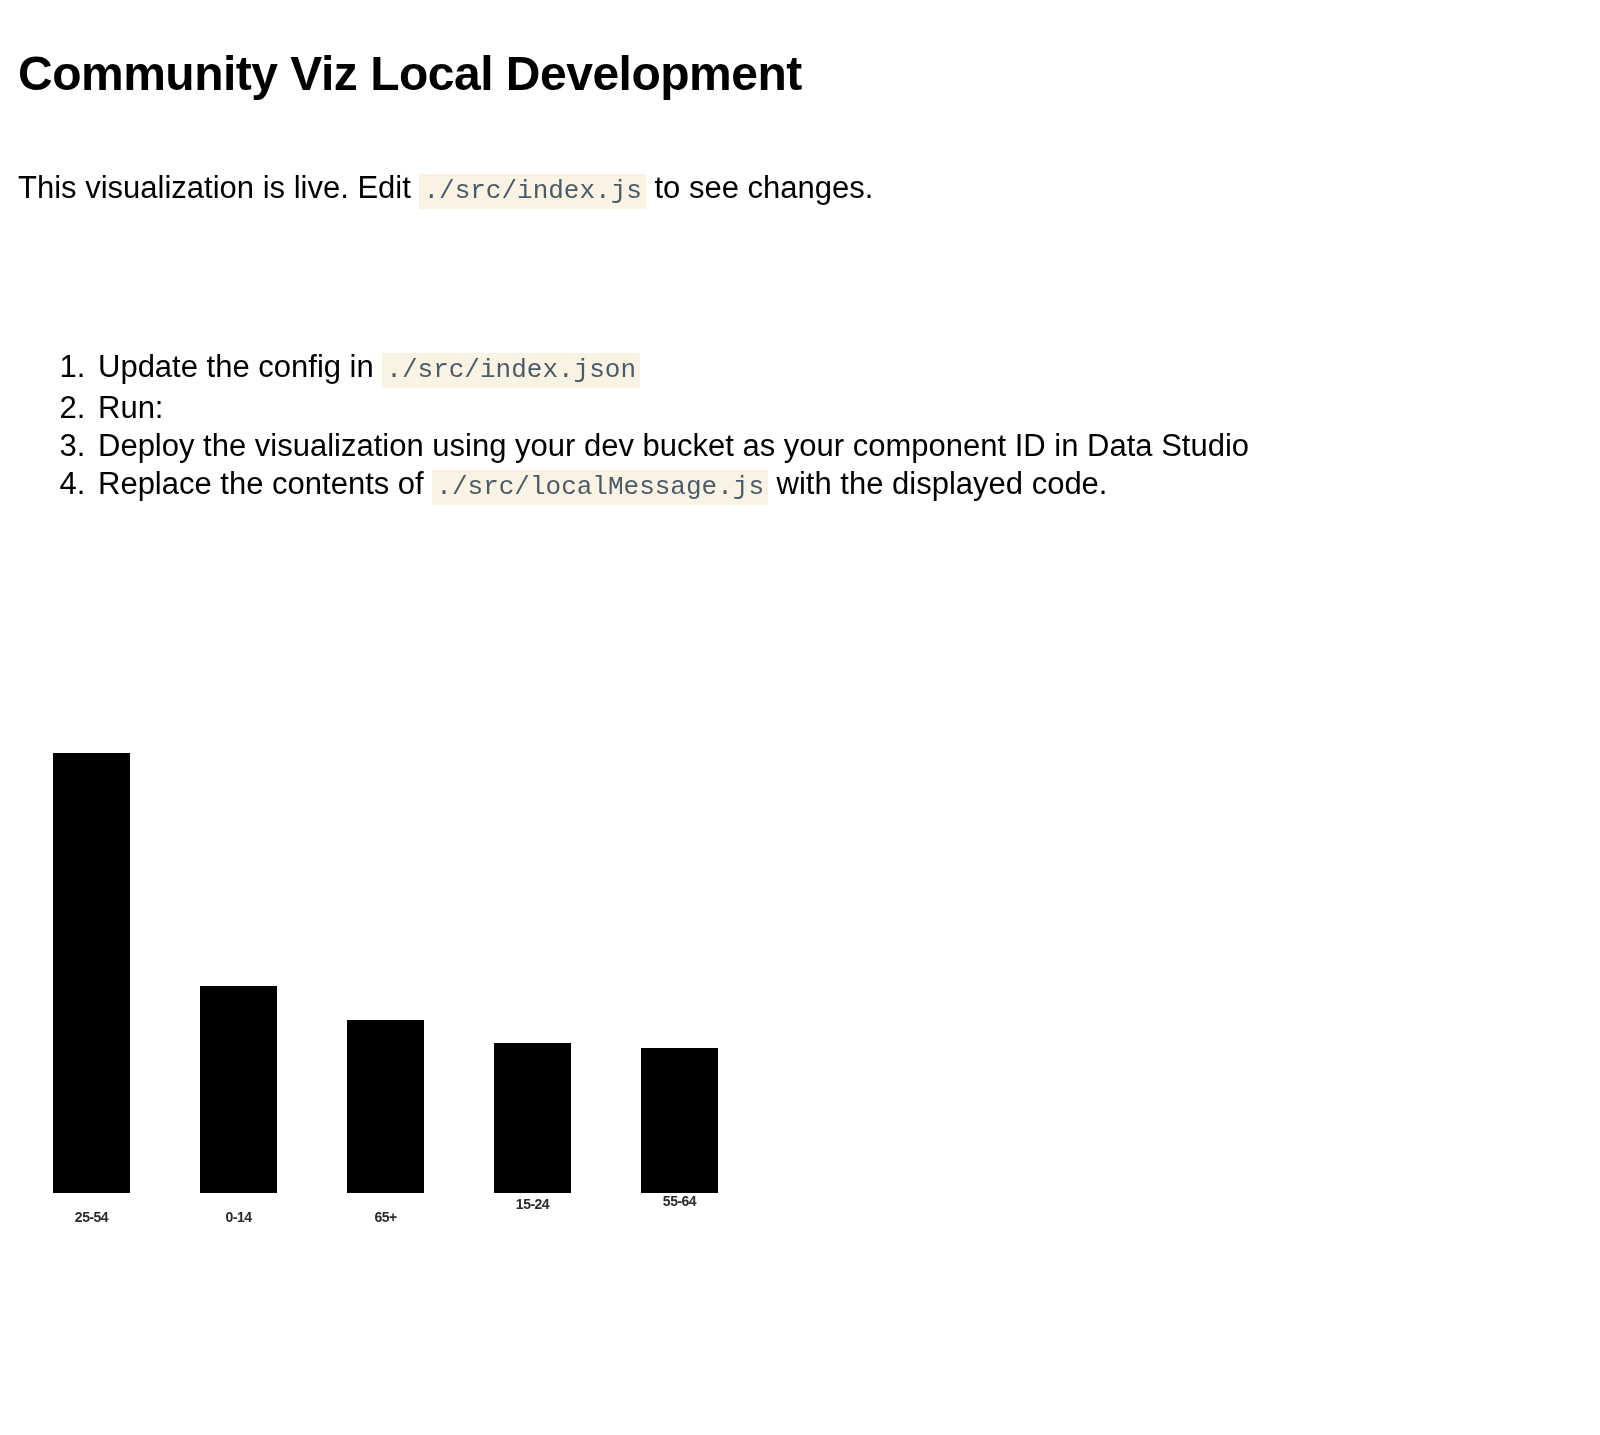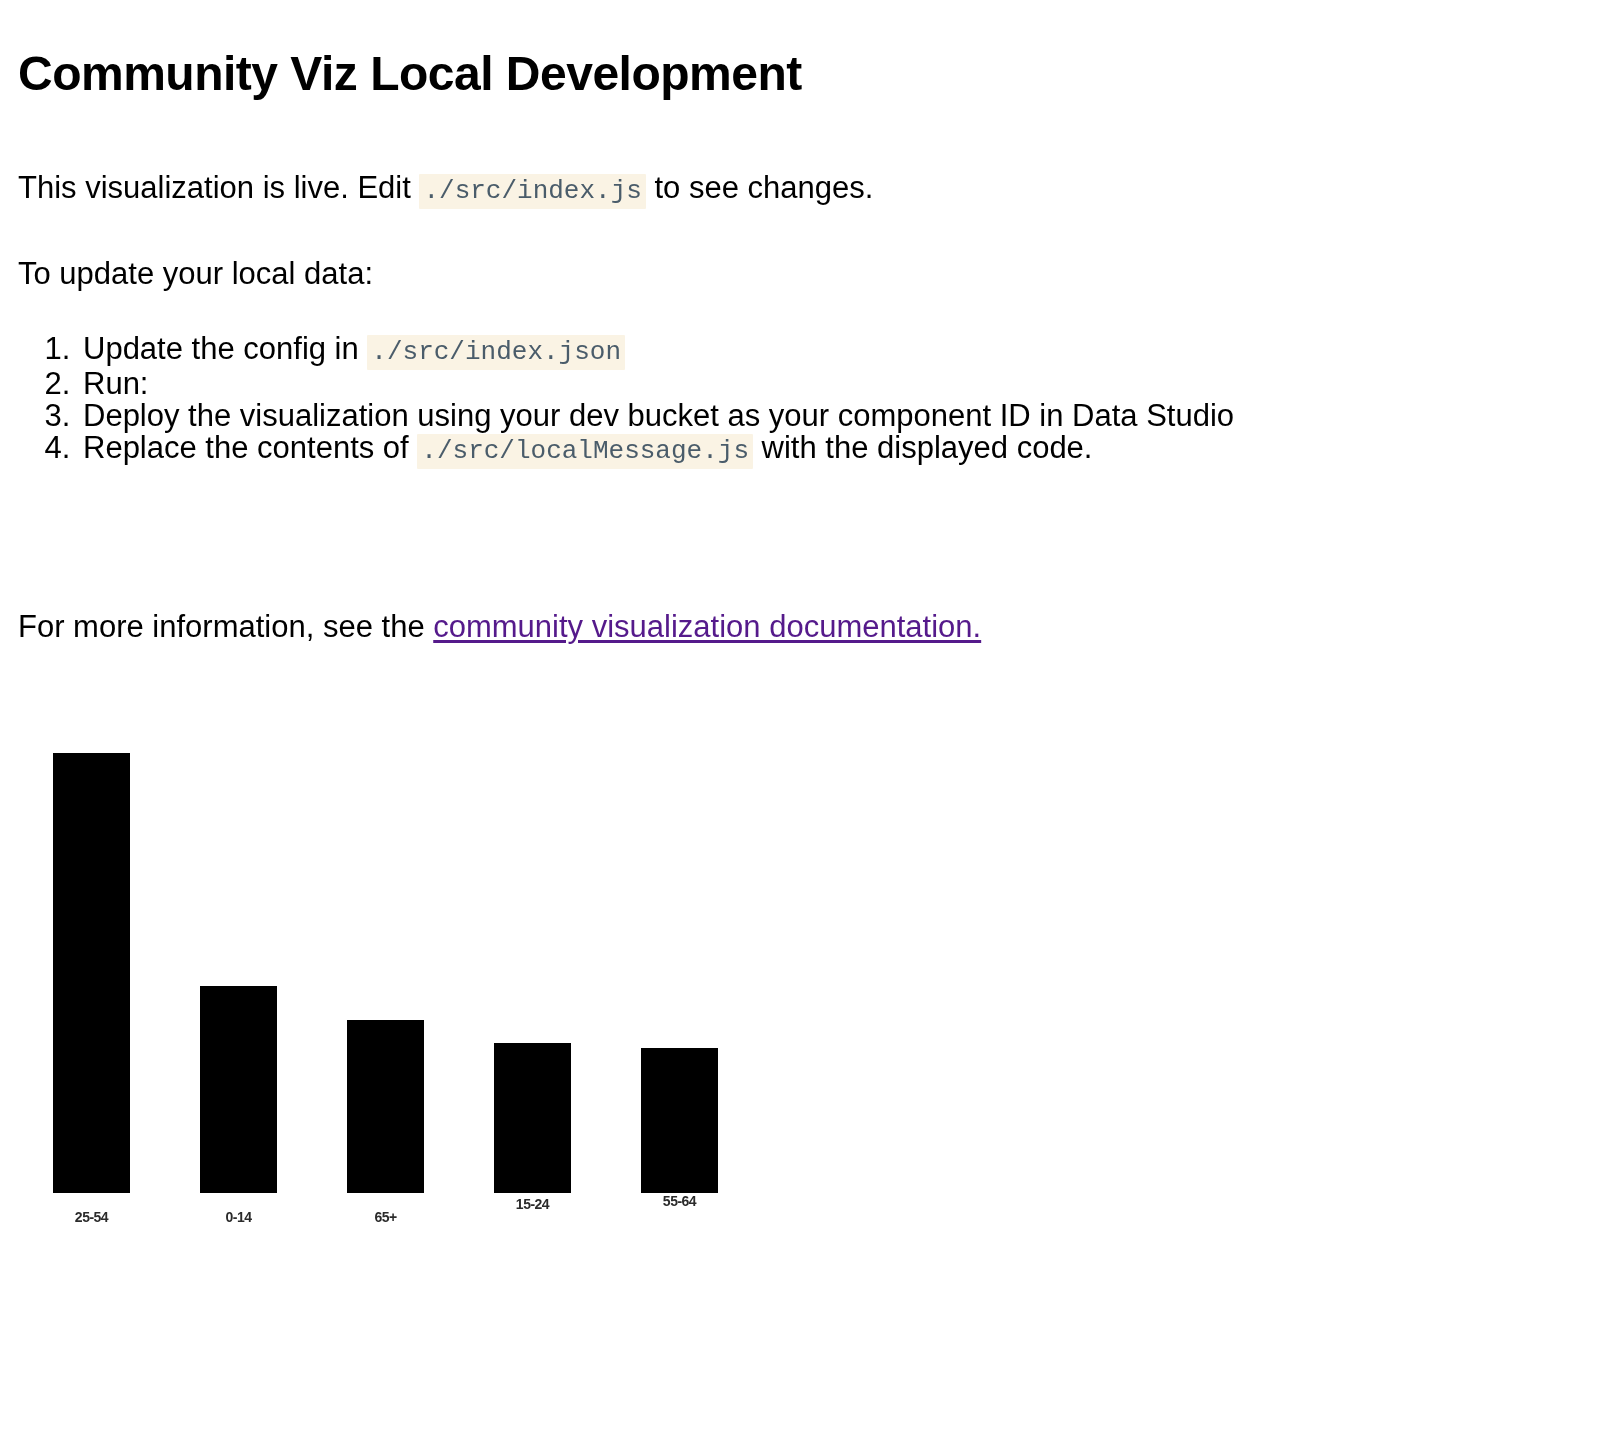"To update your local data:" p.para { html: <p>To update your local data:</p> -> none }
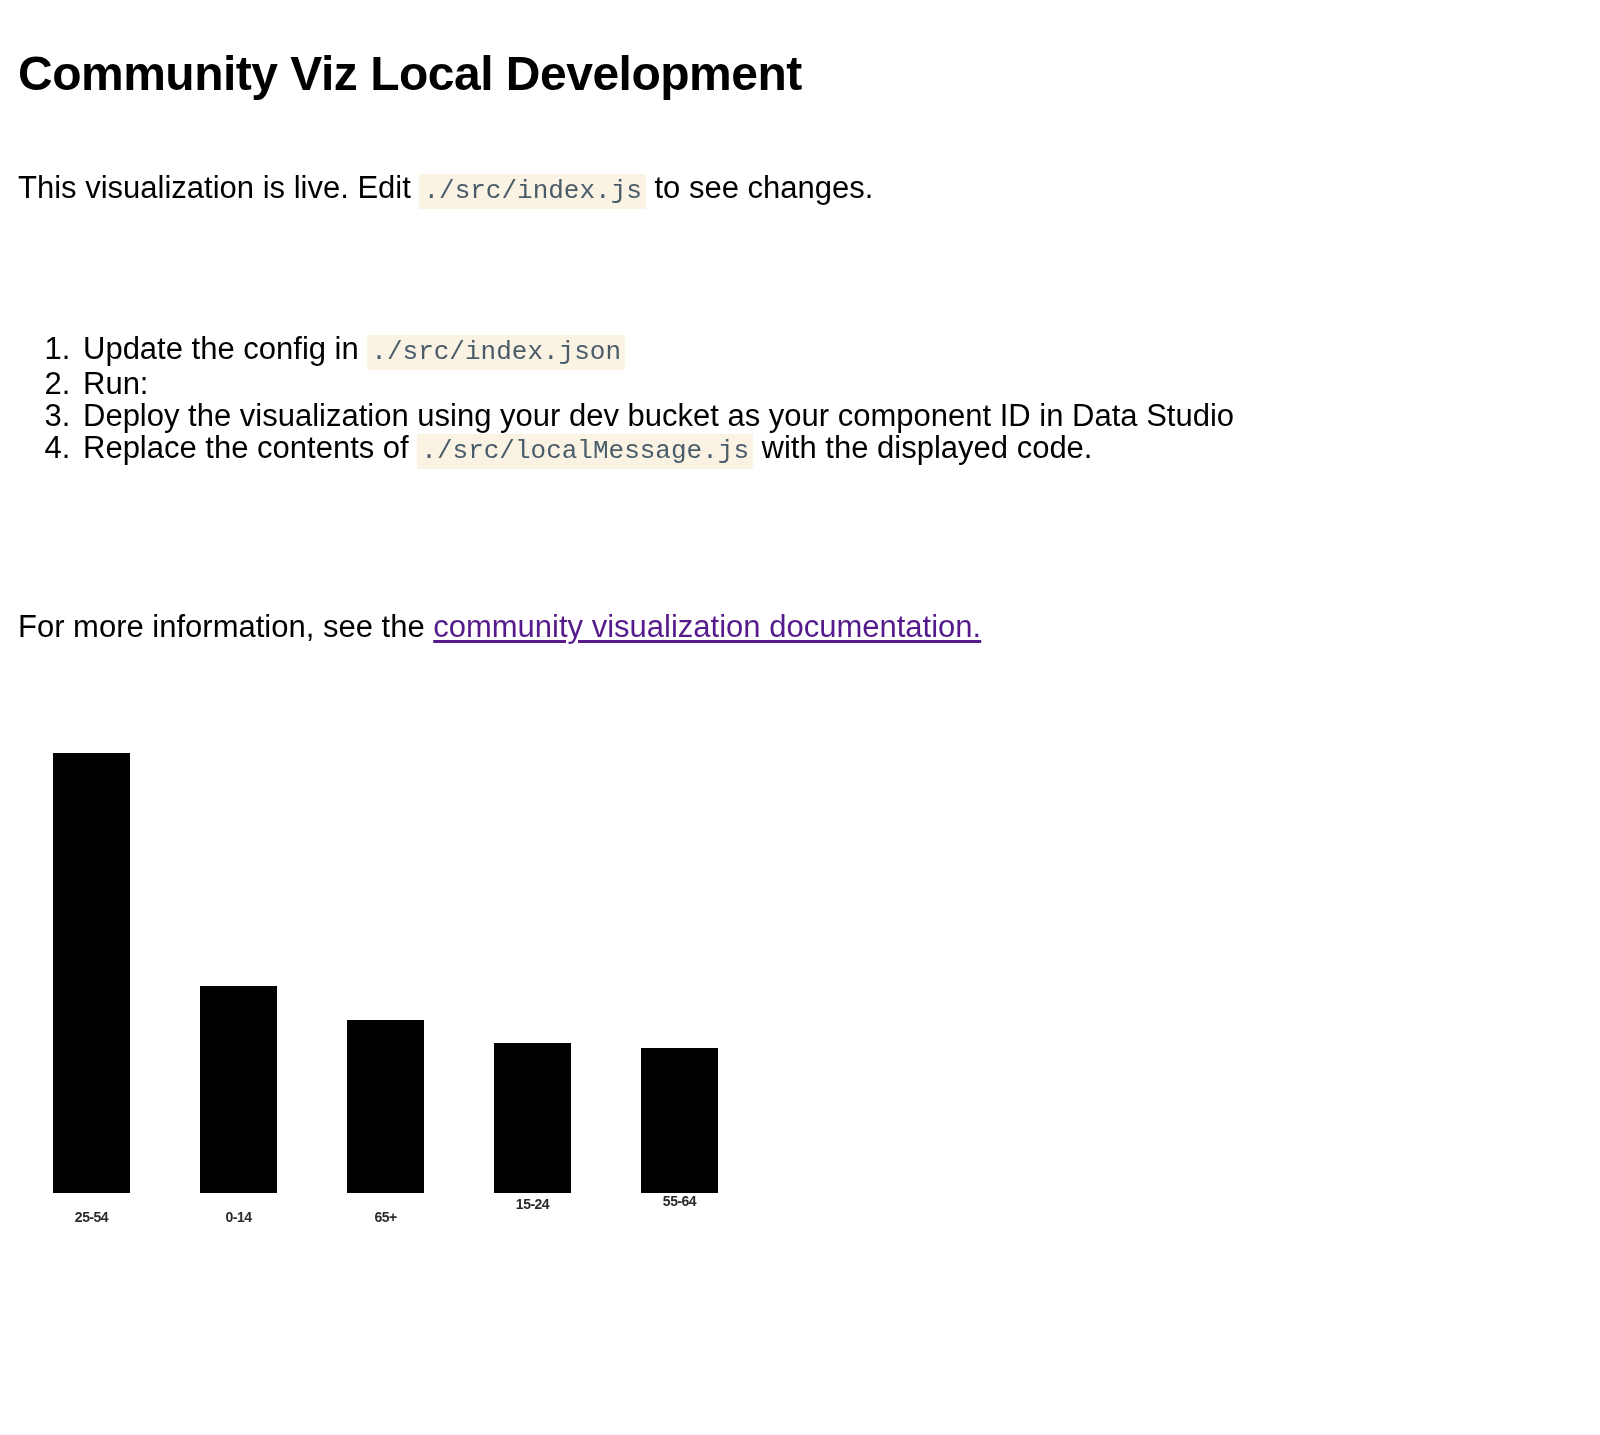"Update the config in ./src/index.json" .steps { line-height: 32px -> 38px; margin: 1px -> 16px }
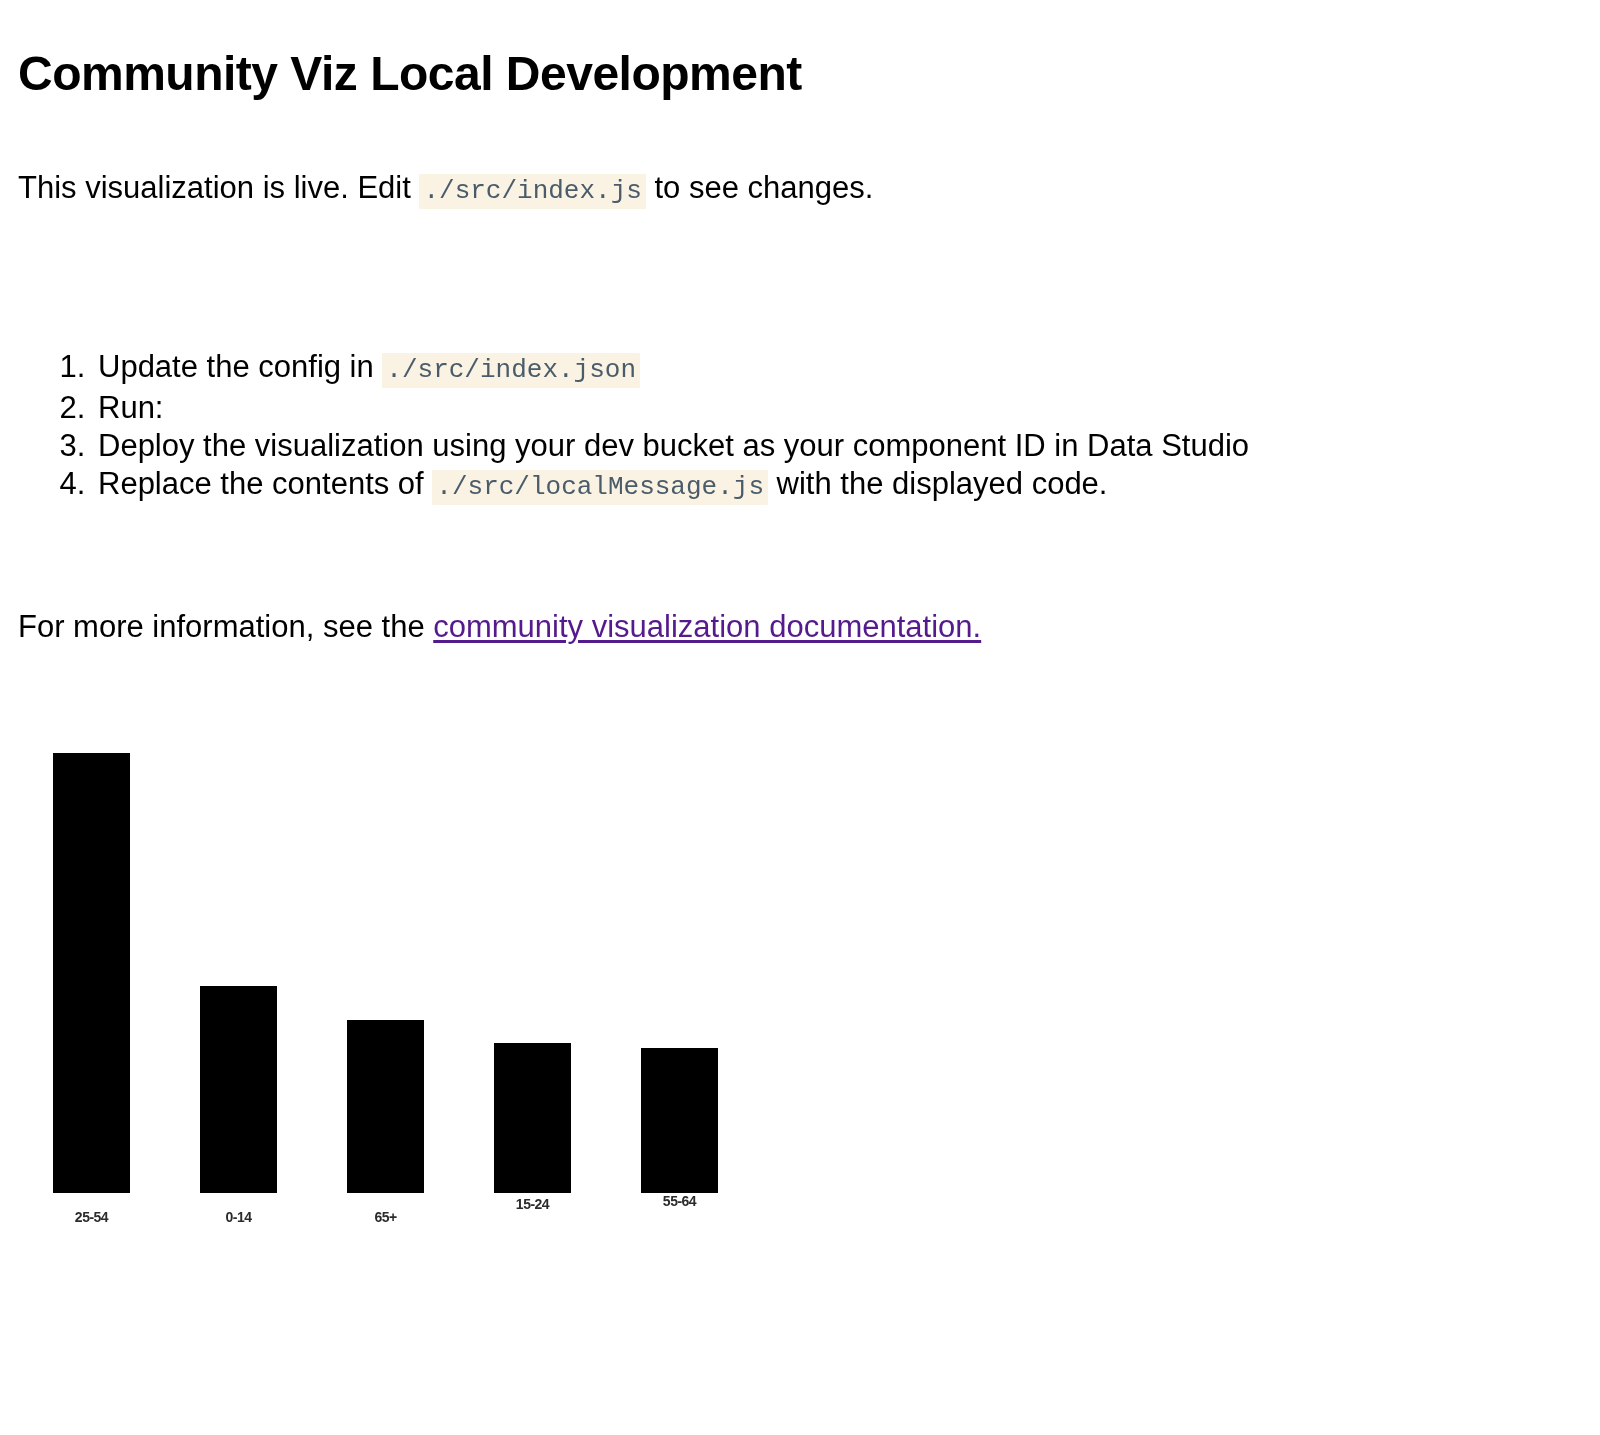"For more information, see the" p.para { html: <p> <span>For more information, see the </span><a>community visualization documentation.</a> </p> -> none }
